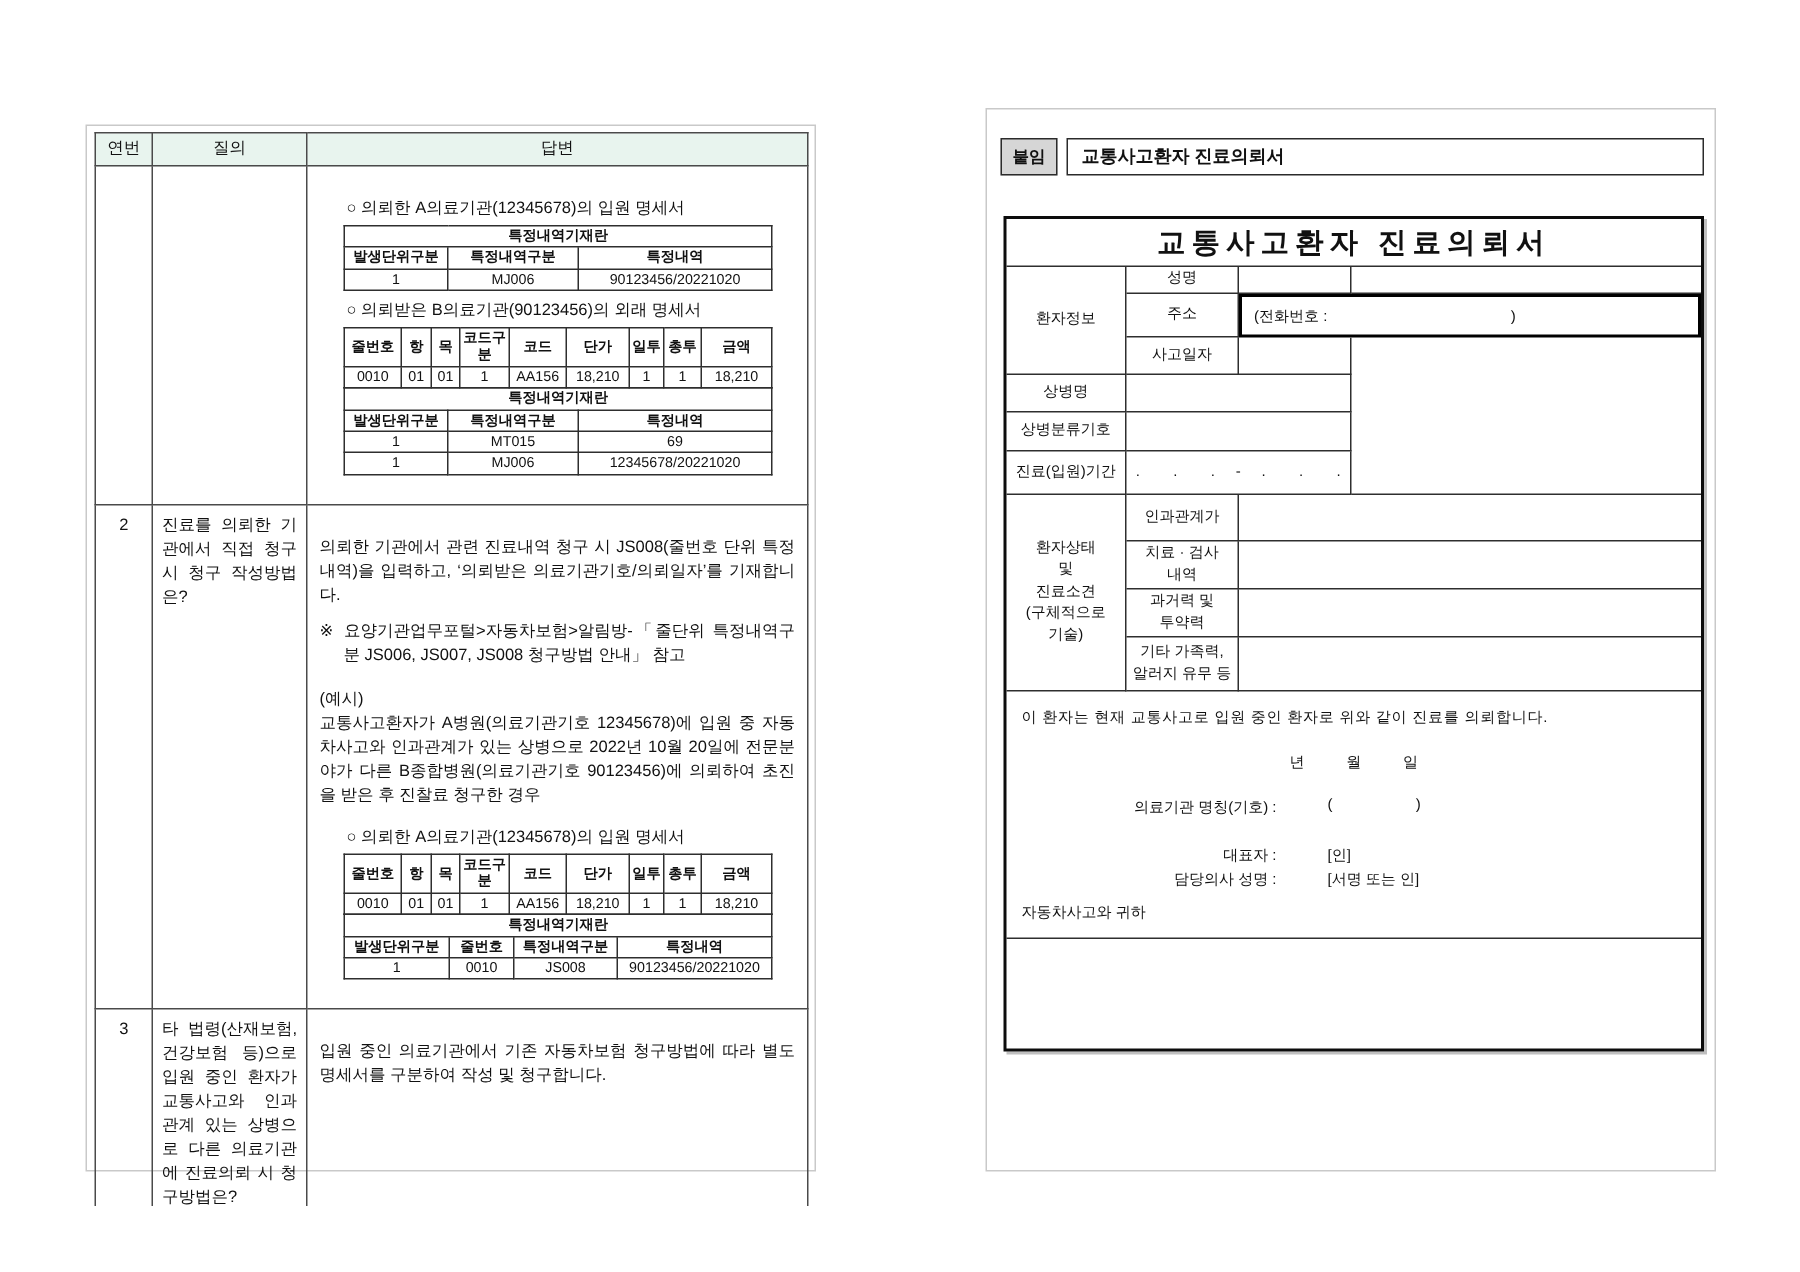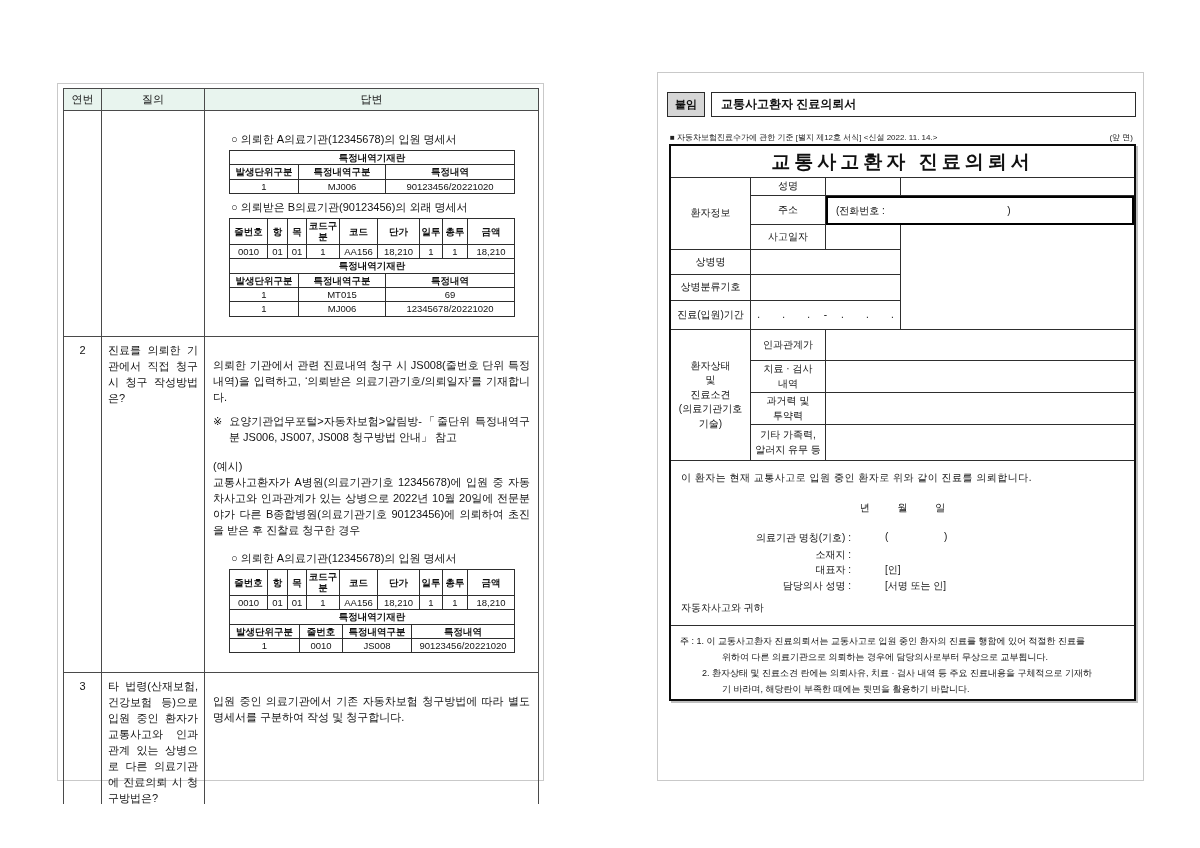"■ 자동차보험진료수가에 관한 기준 [별지" div.meta-line { html: <div> <span>■ 자동차보험진료수가에 관한 기준 [별지 제12호 서식] &lt;신설 2022. 11. 14.&gt;</span> <span>(앞 면)</span> </div> -> none }
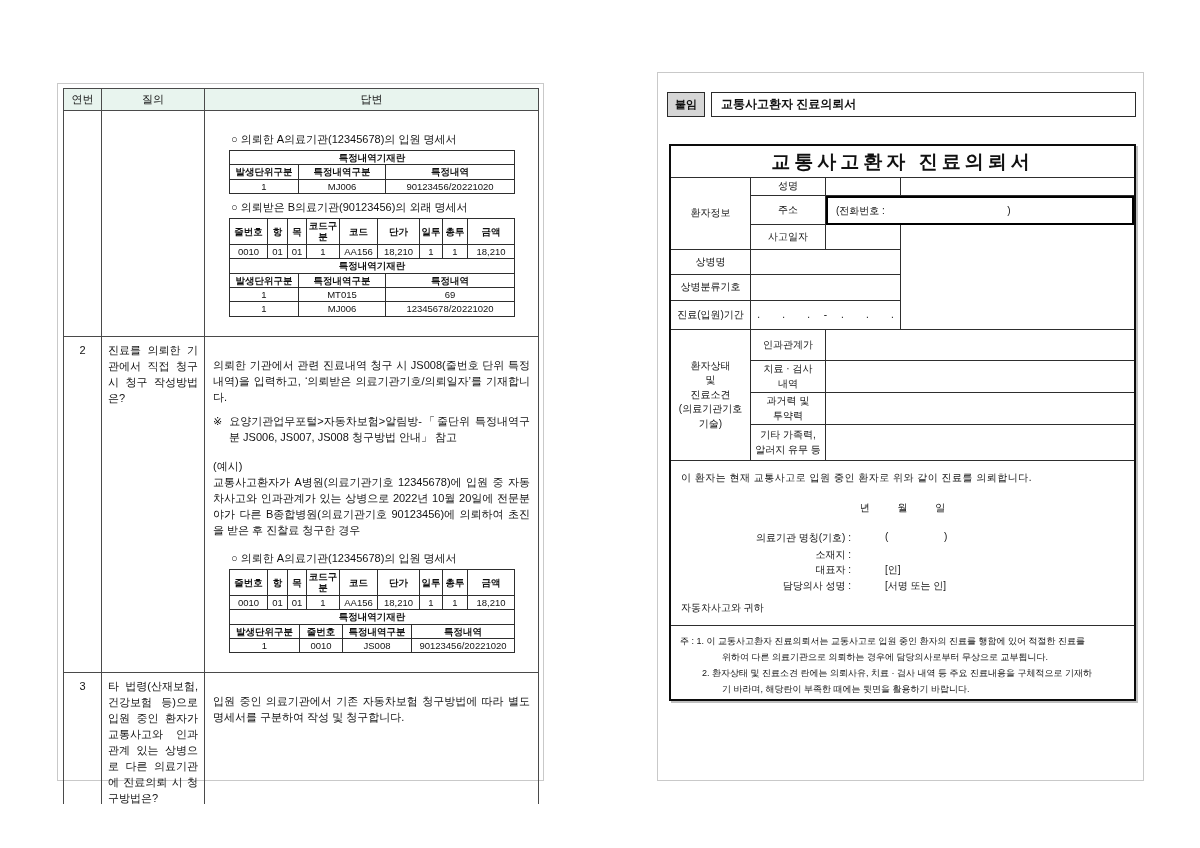"환자상태" div.fcell { text: 의료기관기호 -> 구체적으로 }
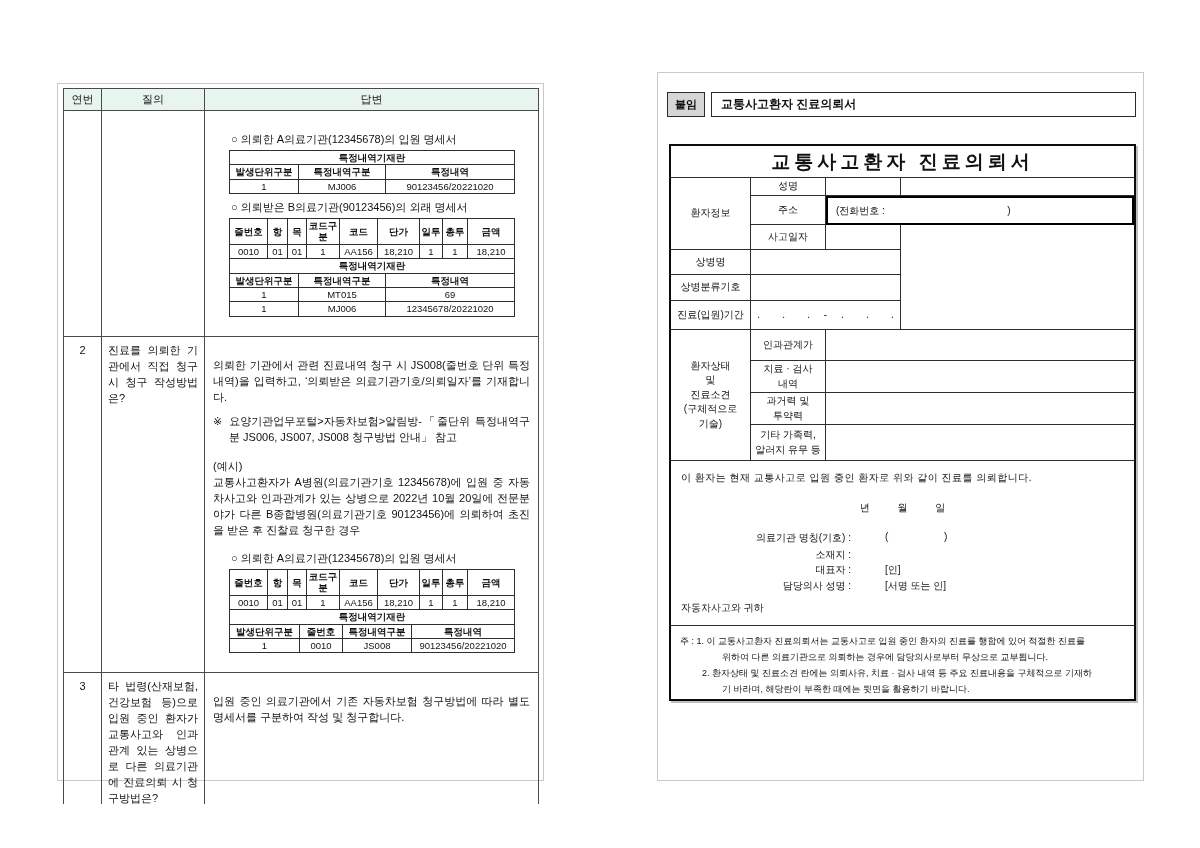"소재지 :" div.sig-row { html: <div> <div>소재지 :</div> <div></div> </div> -> none }
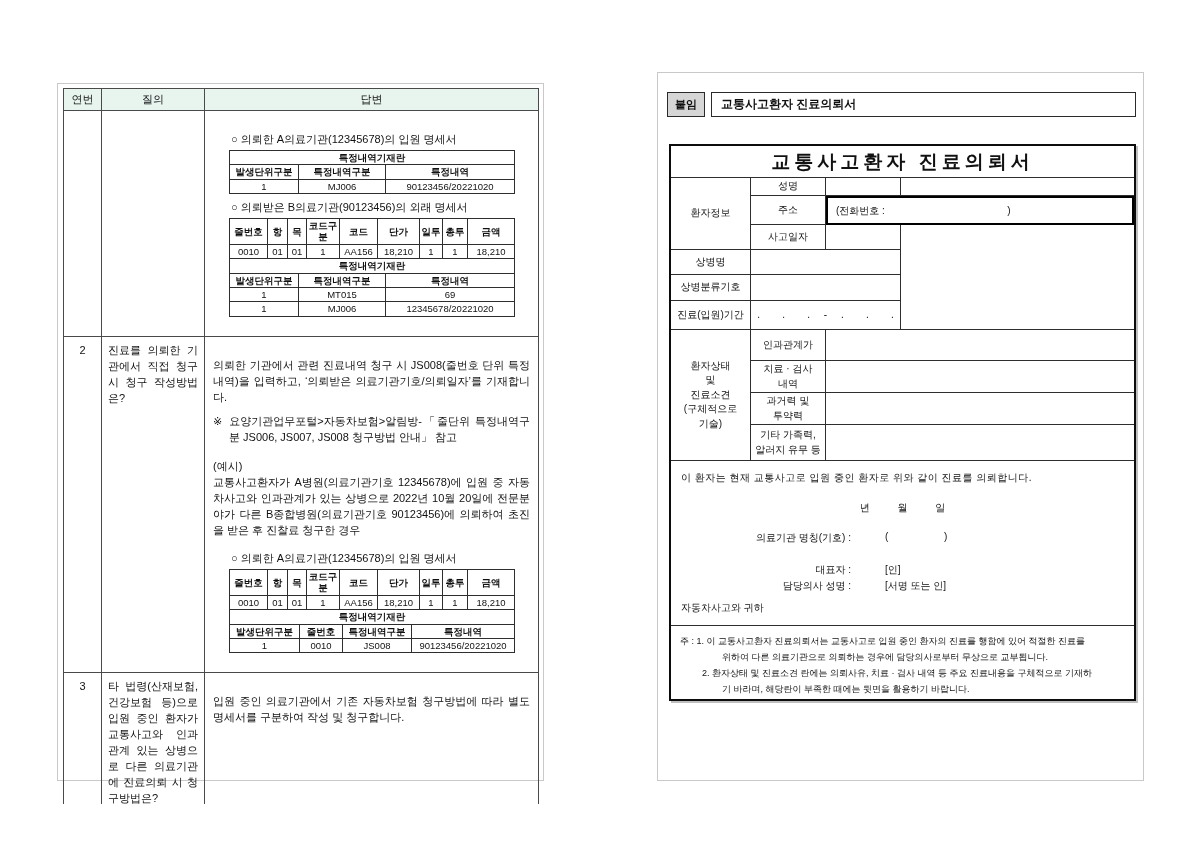"주 : 1. 이 교통사고환자" div.notes-area { html: <div> <div>주 : 1. 이 교통사고환자 진료의뢰서는 교통사고로 입원 중인 환자의 진료를 행함에 있어 적절한 진료를</div> <div>위하여 다른 의료기관으로 의뢰하는 경우에 담당의사로부터 무상으로 교부됩니다.</div> <div>2. 환자상태 및 진료소견 란에는 의뢰사유, 치료 · 검사 내역 등 주요 진료내용을 구체적으로 기재하</div> <div>기 바라며, 해당란이 부족한 때에는 뒷면을 활용하기 바랍니다.</div> </div> -> none }
